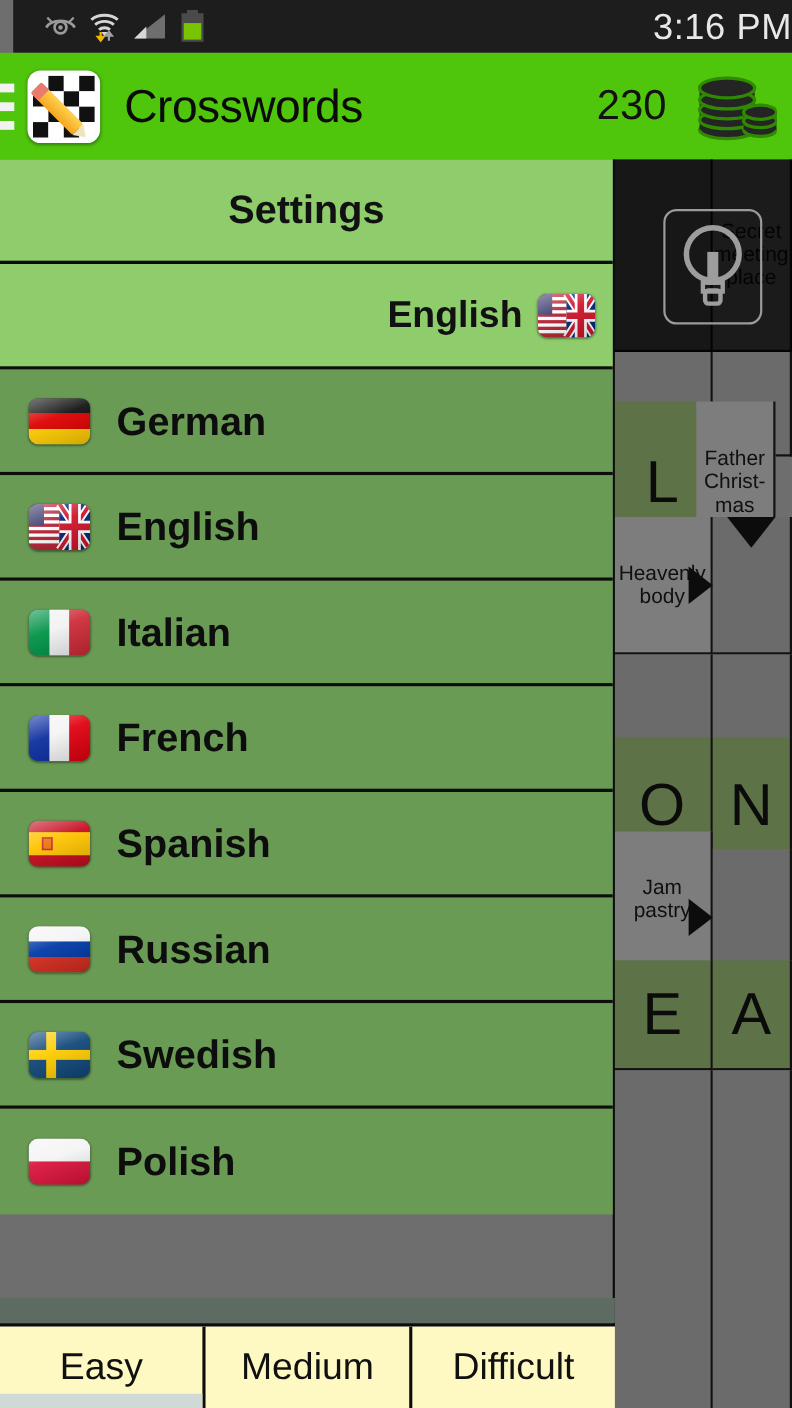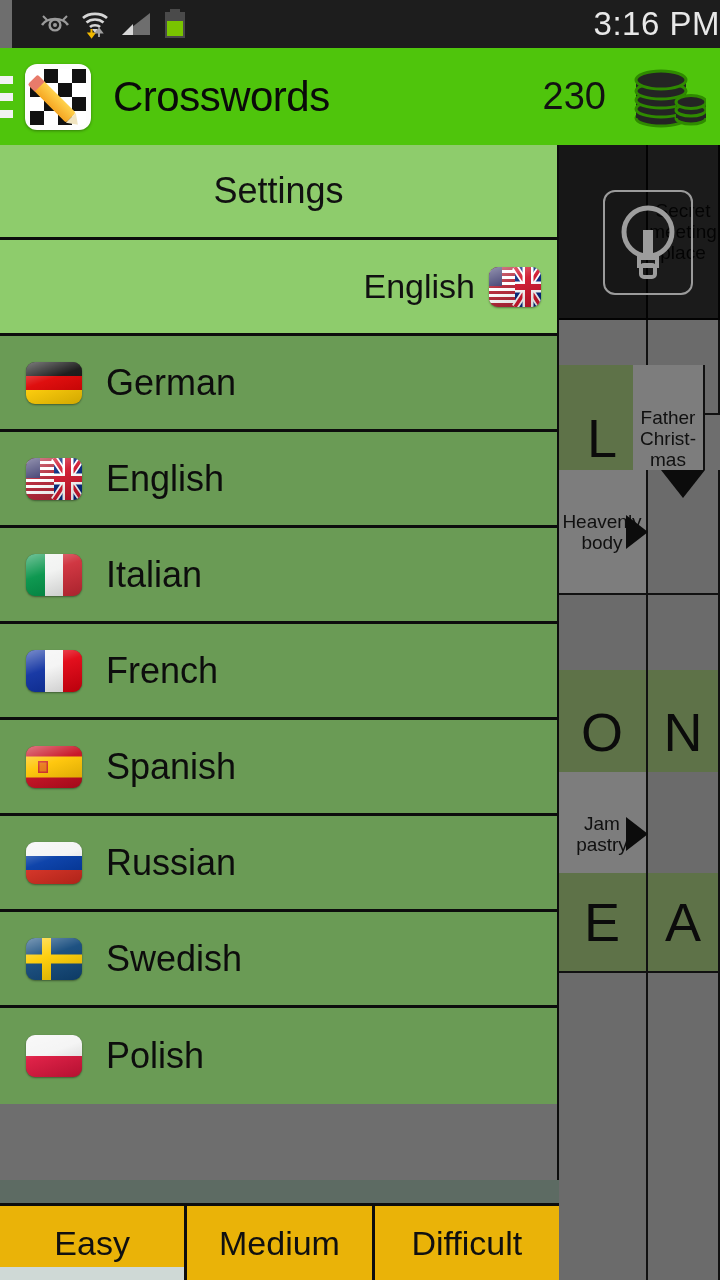"Settings" .panel { font-weight: none -> bold }
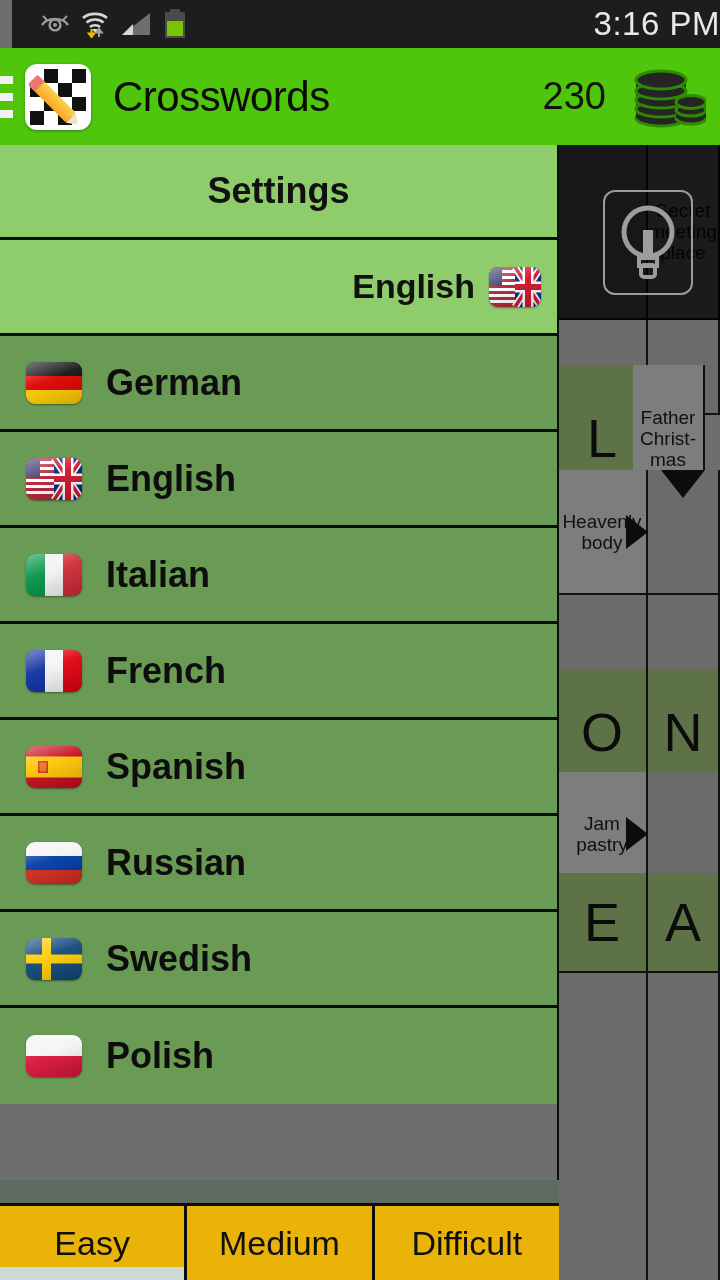"Jam pastry" div.cell { top: 627px -> 611px }
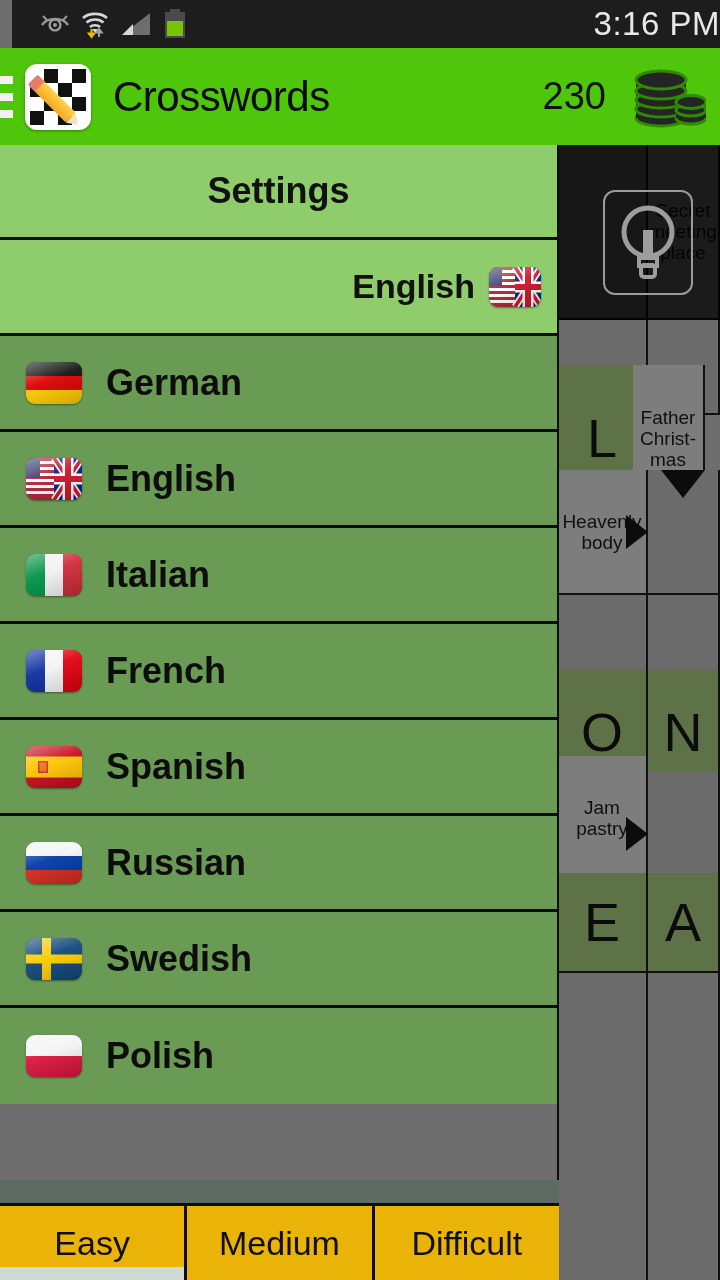"Easy" .tab { background: #eab308 -> #fef9c3 }
